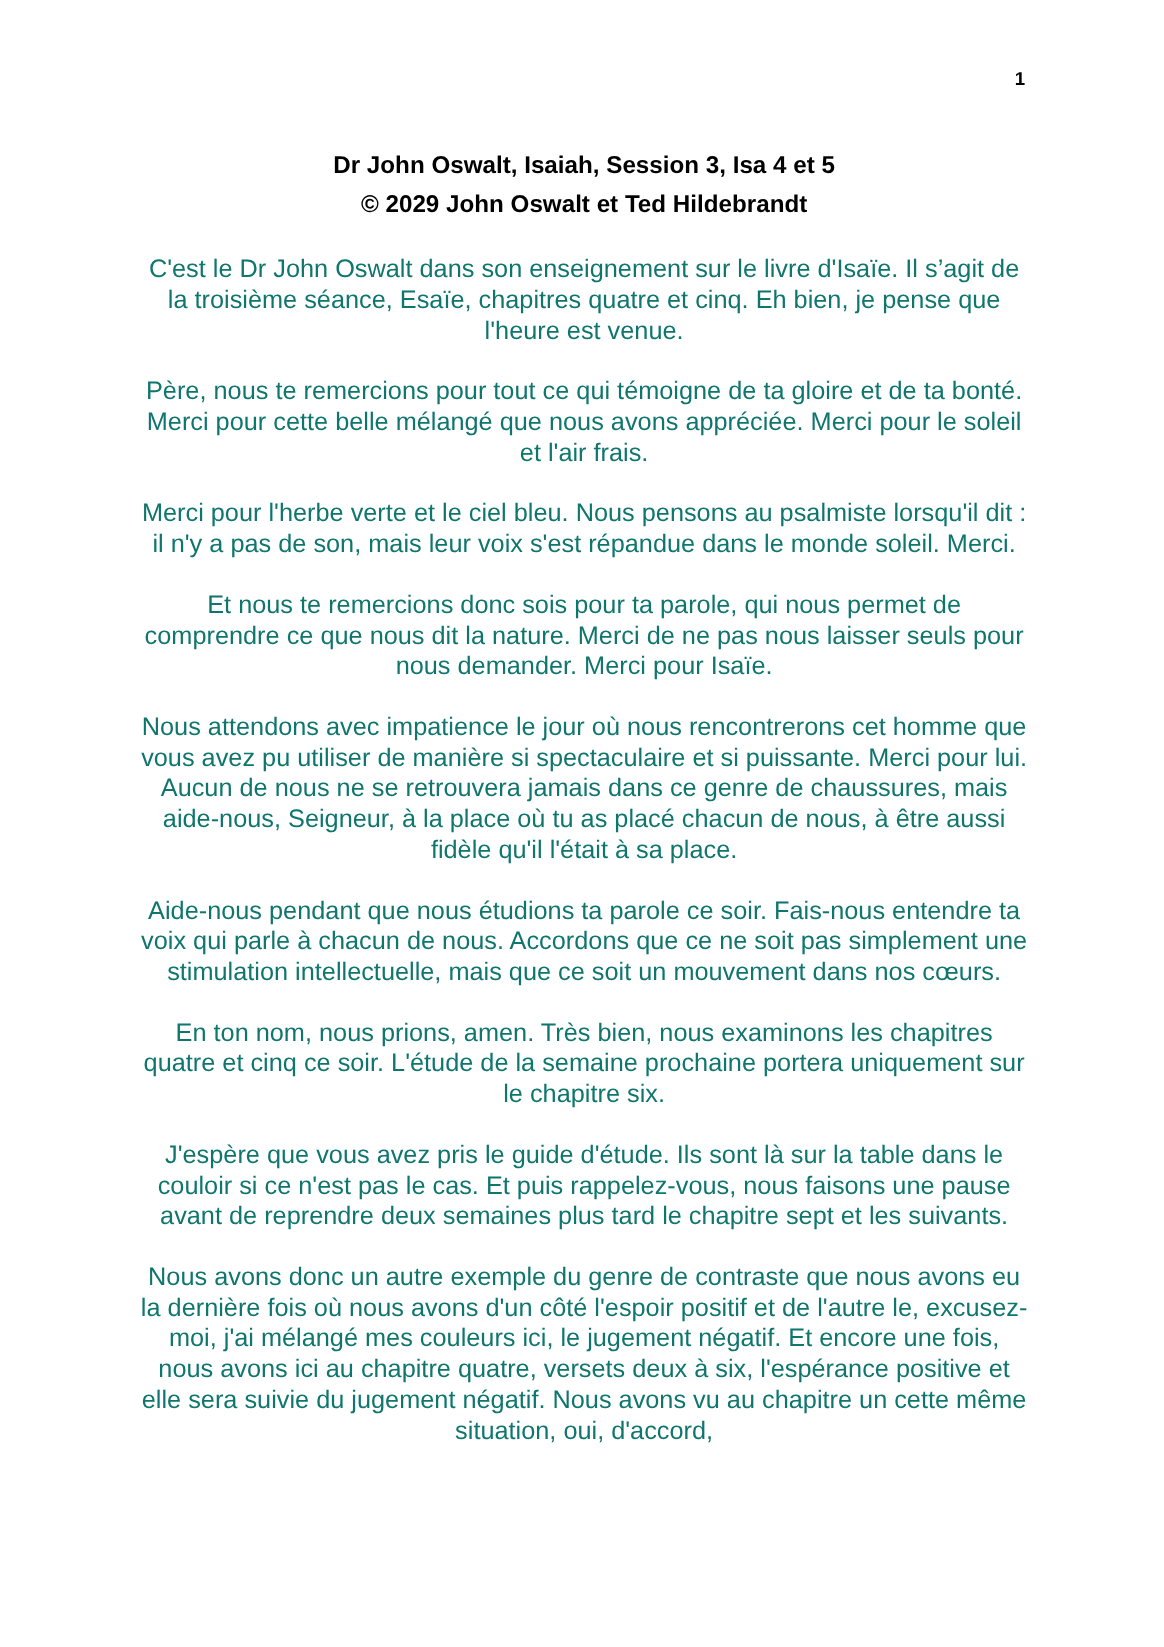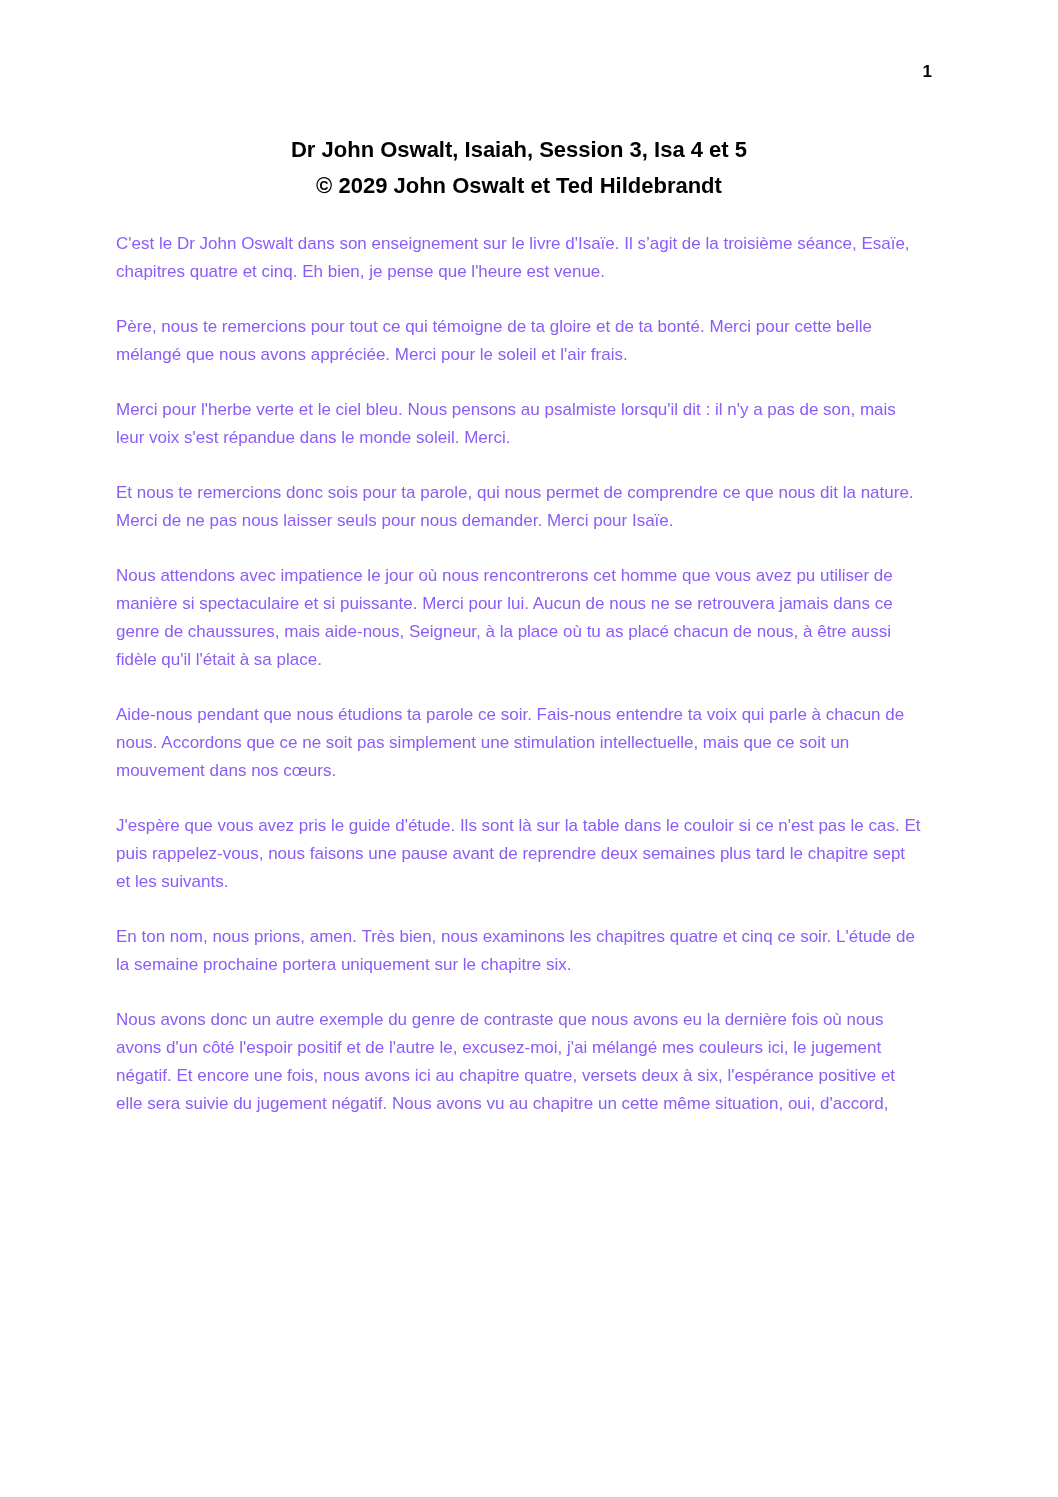"Dr John Oswalt, Isaiah, Session" .content { left: 116px -> 128px }
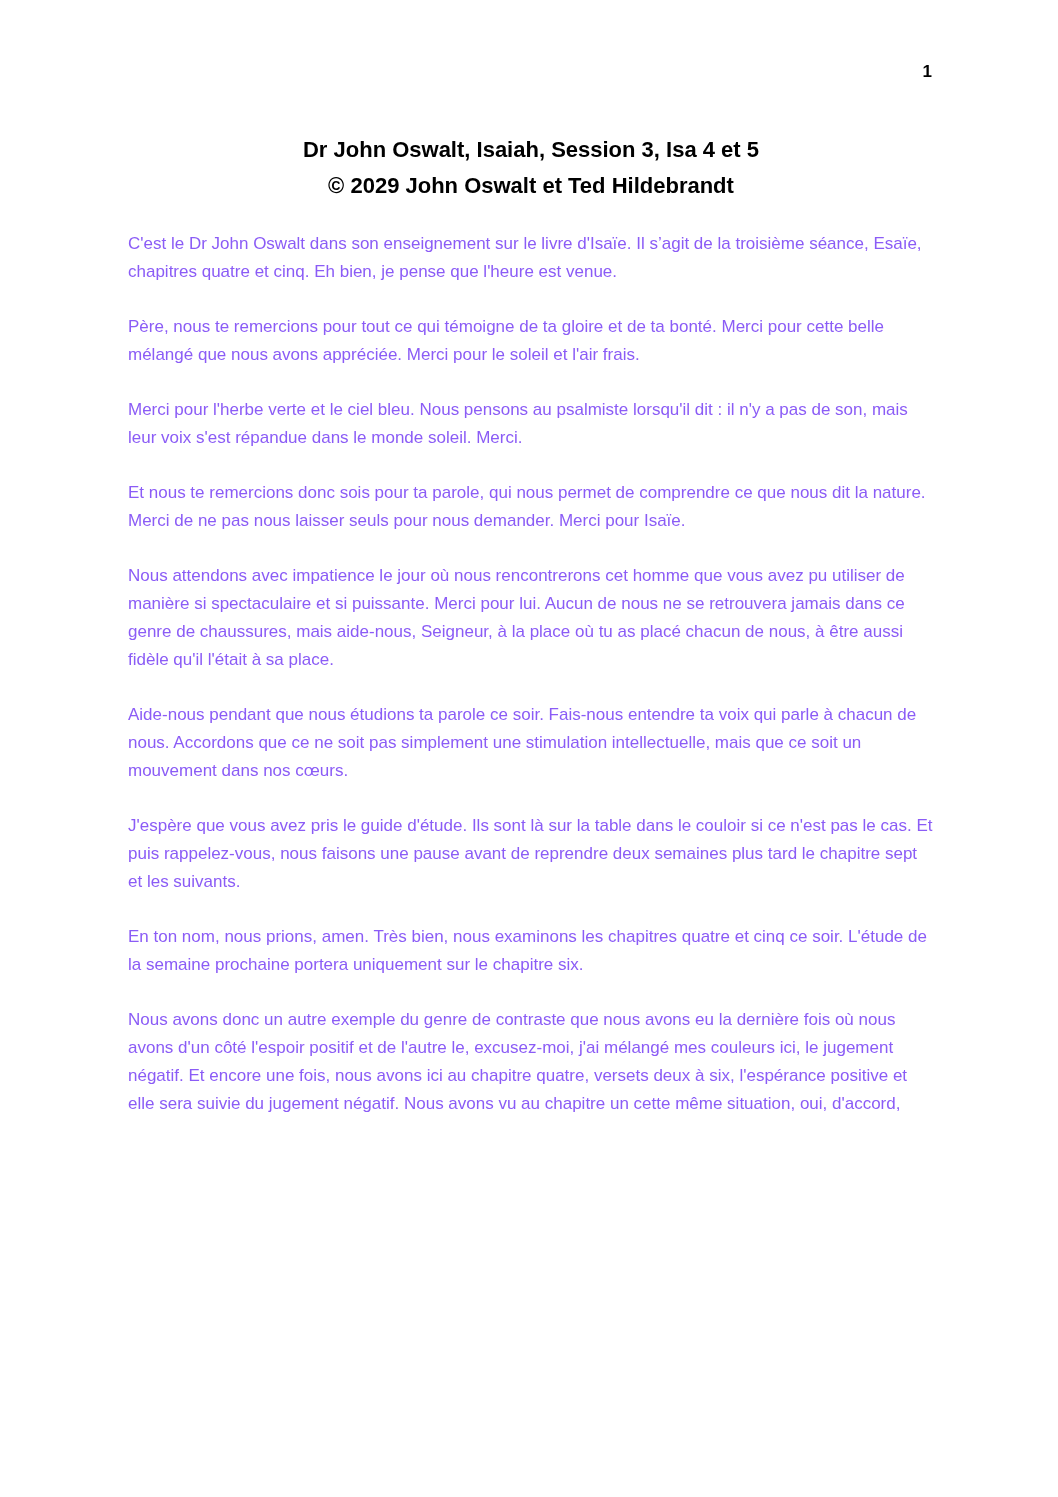"C'est le Dr John Oswalt" .body-text { color: #8b5cf6 -> #0f766e; font-size: 17px -> 23px; text-align: left -> center }
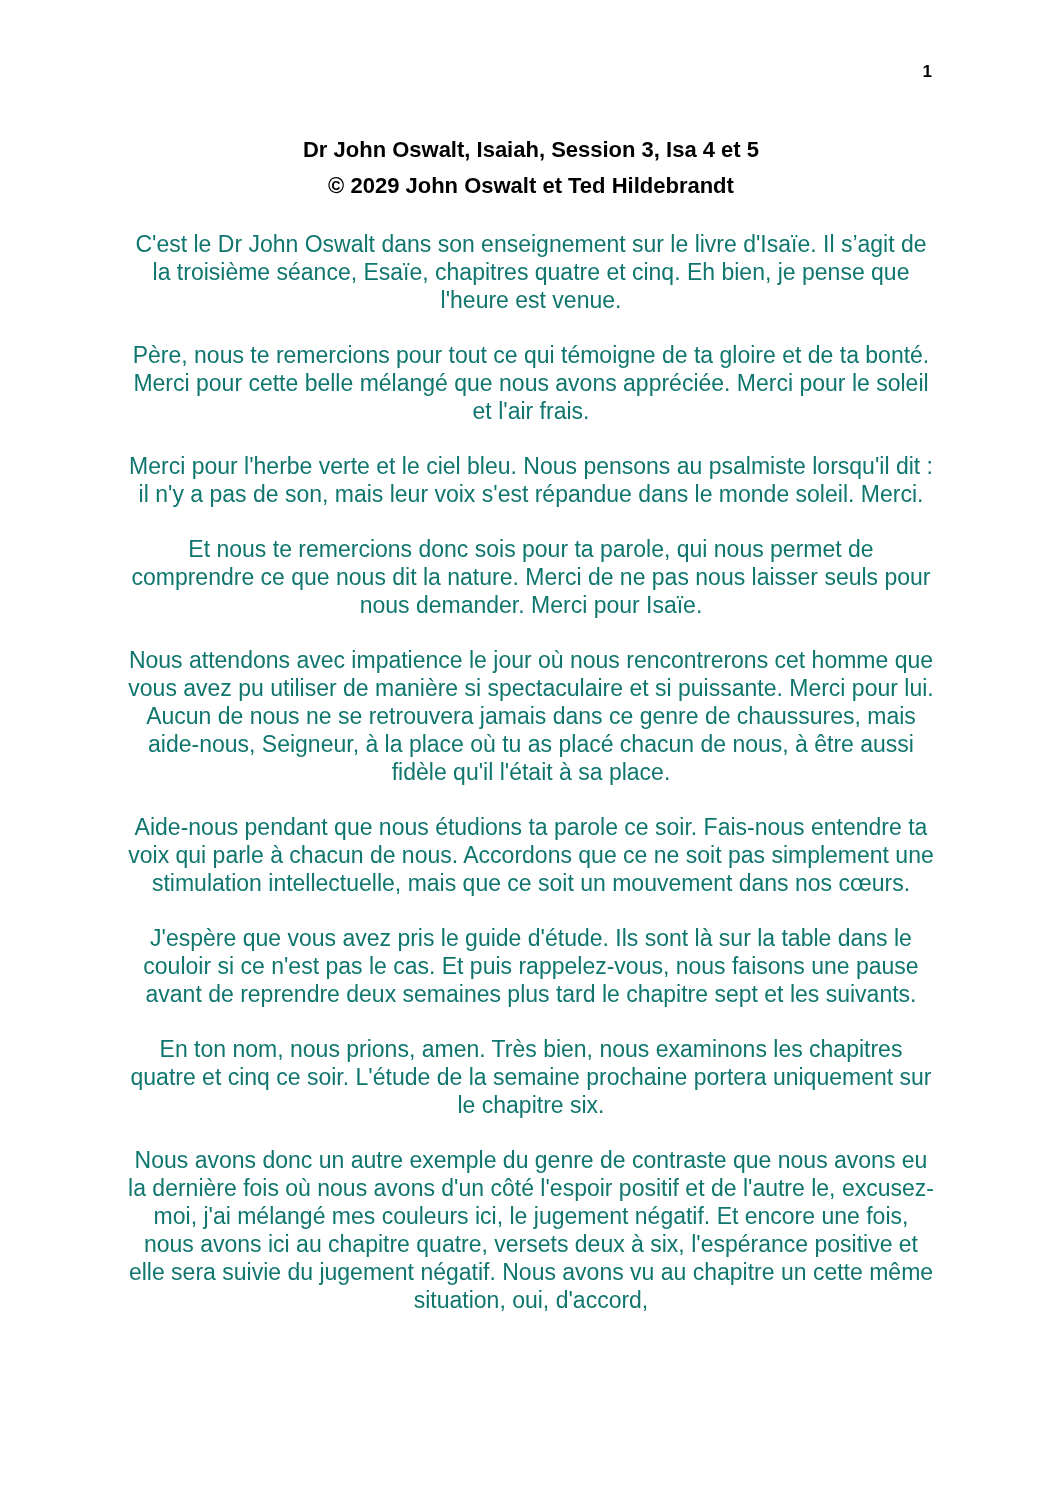"J'espère que vous avez pris" p { order: before "En ton nom, nous prions," -> after "En ton nom, nous prions," }
